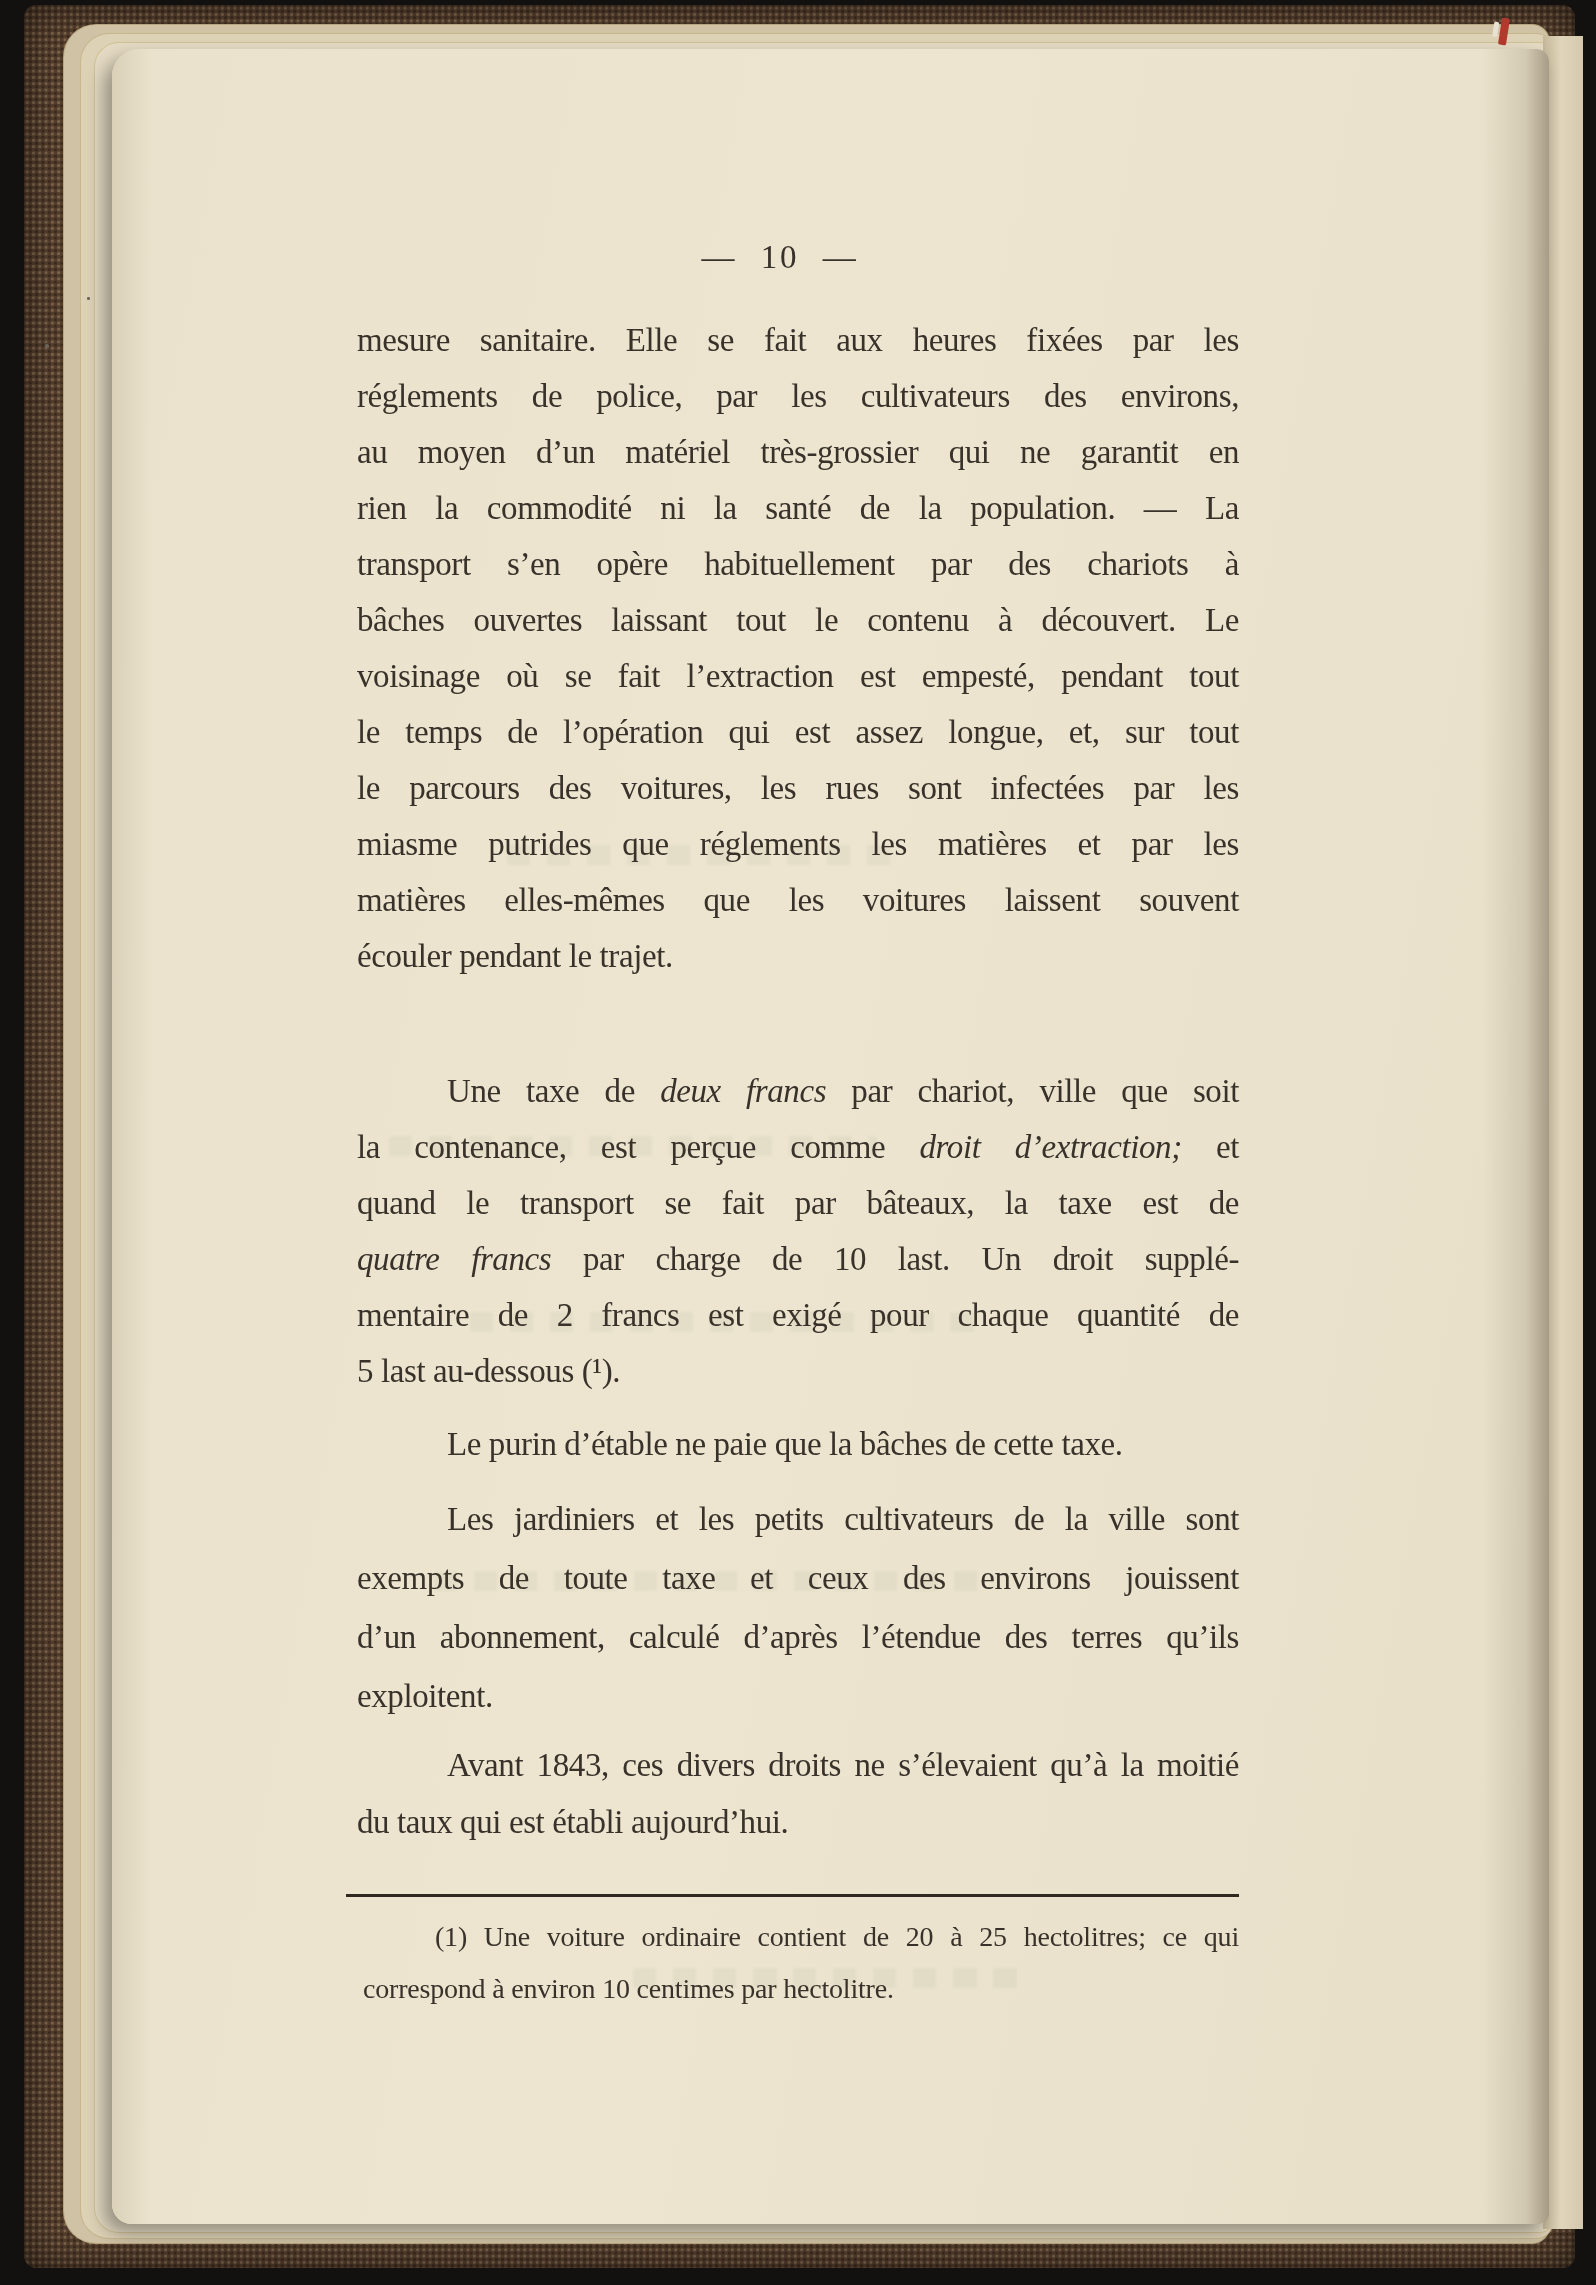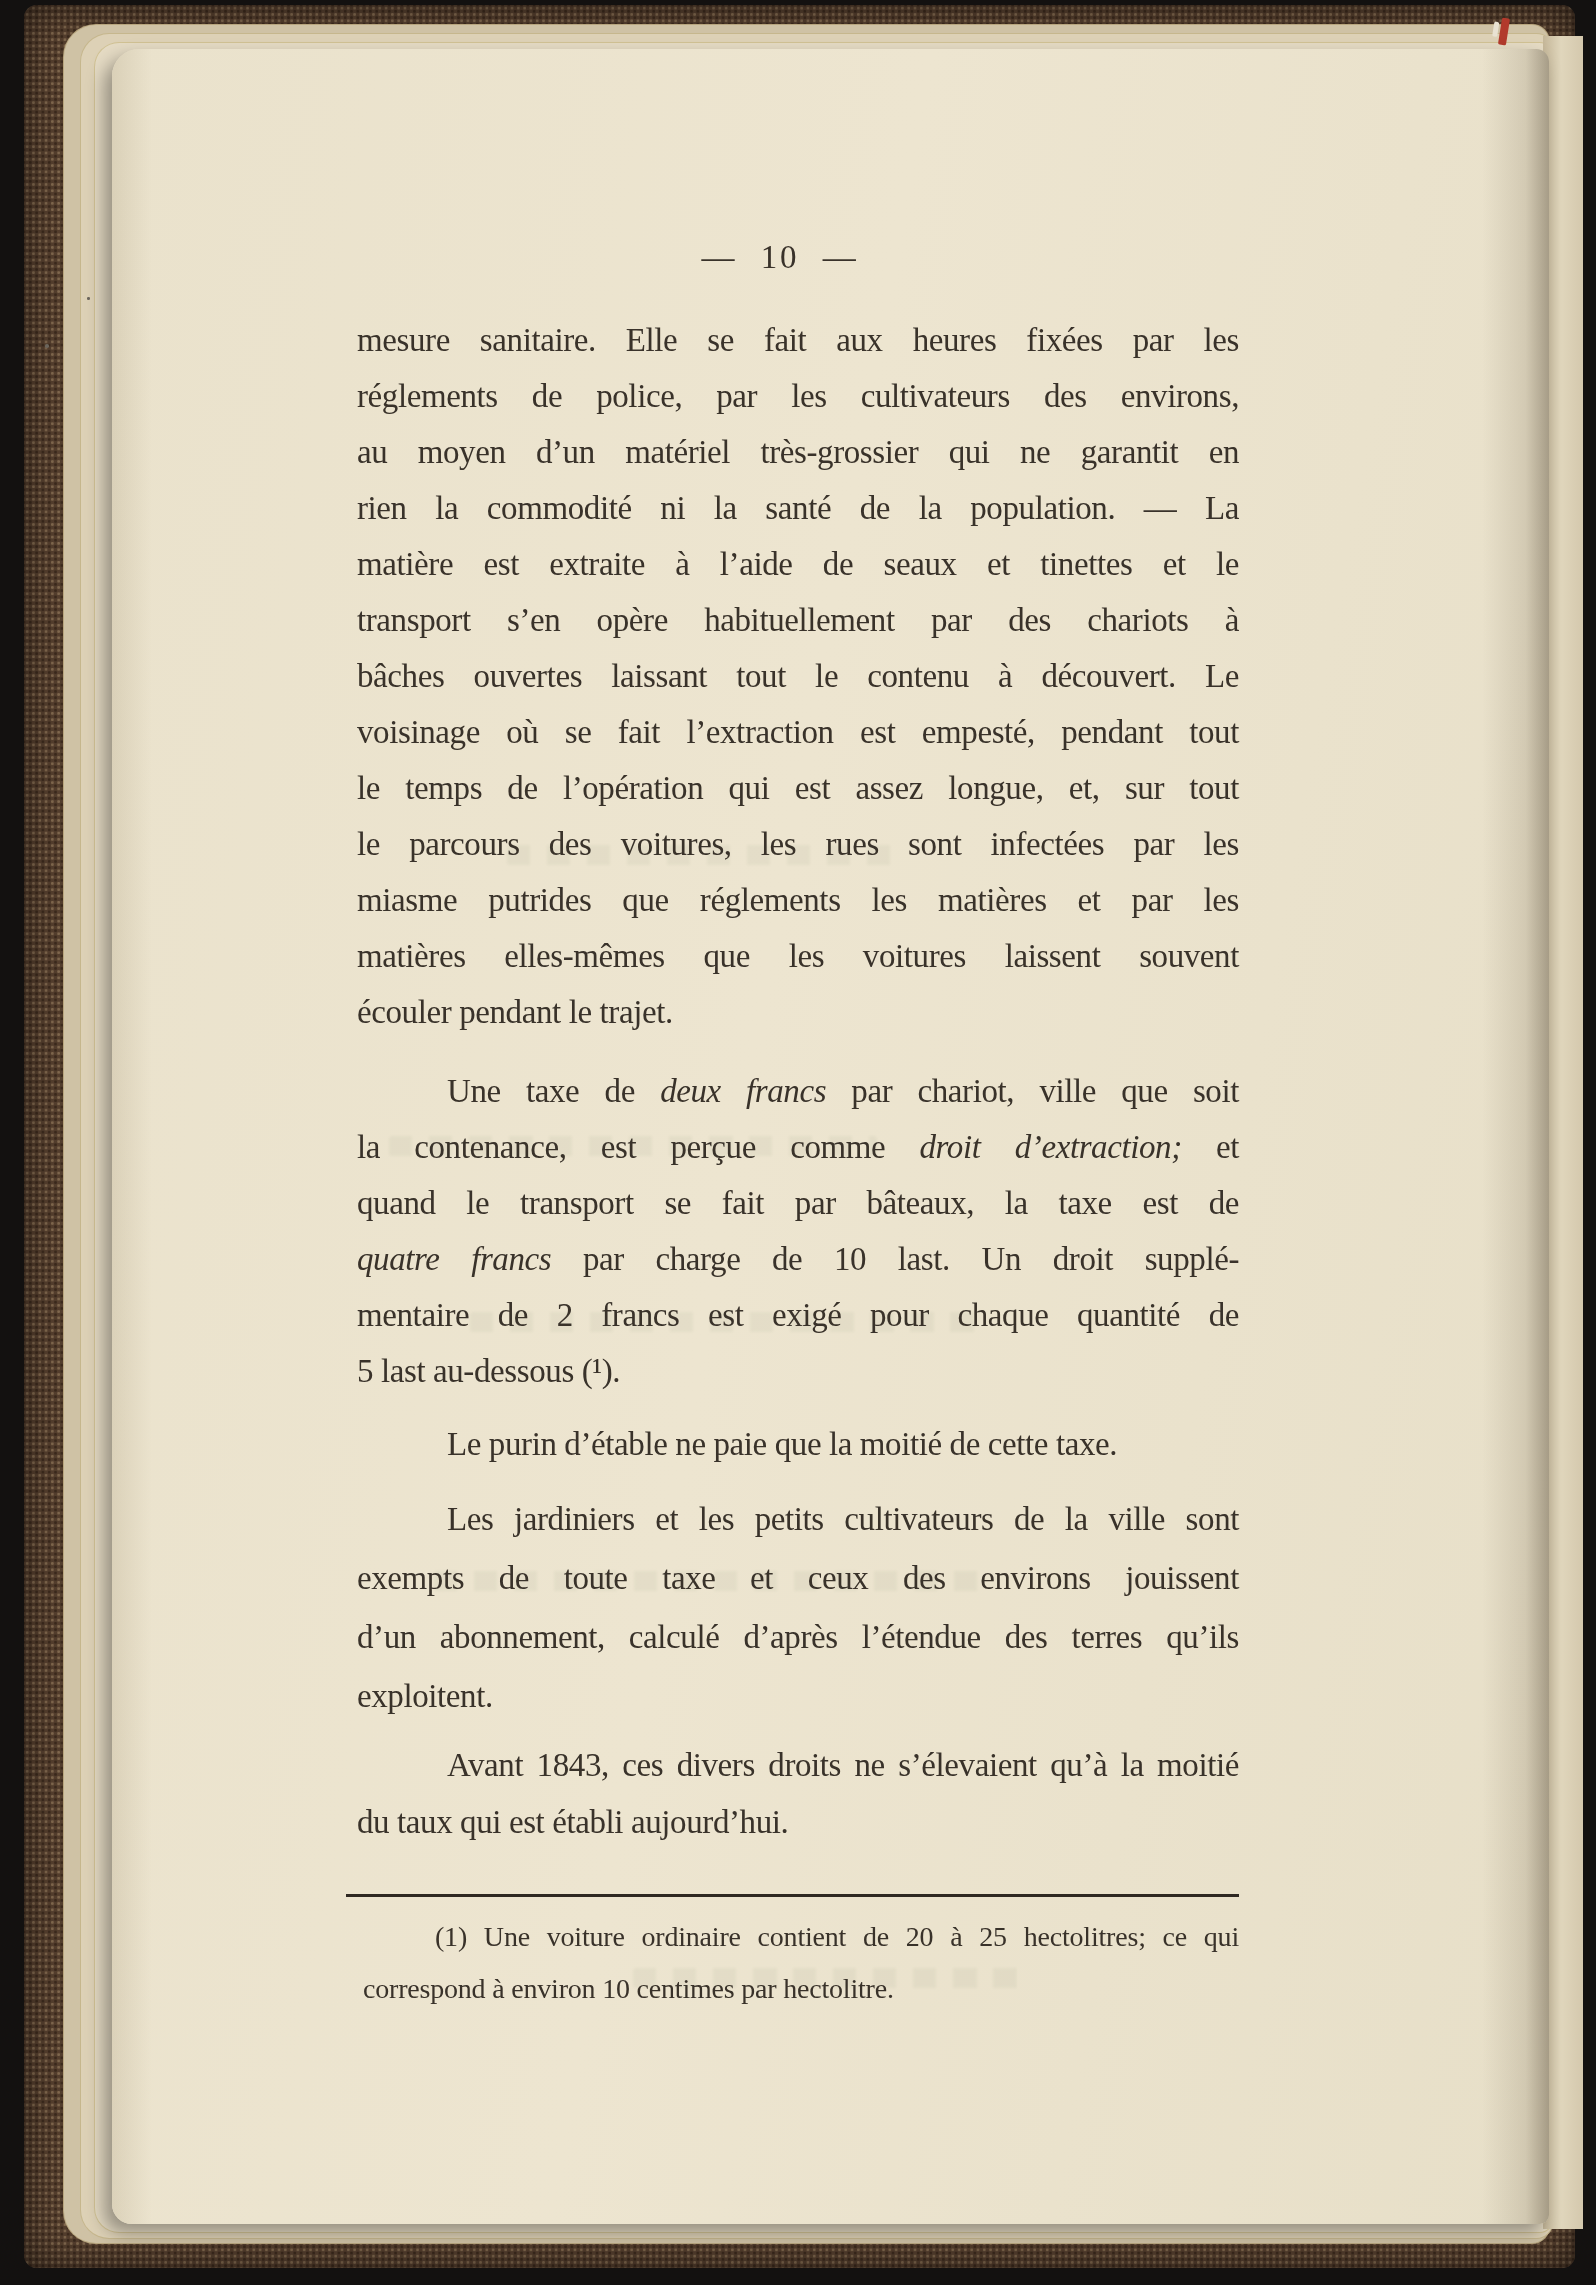"matière est extraite à l’aide" div.line { html: <div>matière est extraite à l’aide de seaux et tinettes et le</div> -> none }
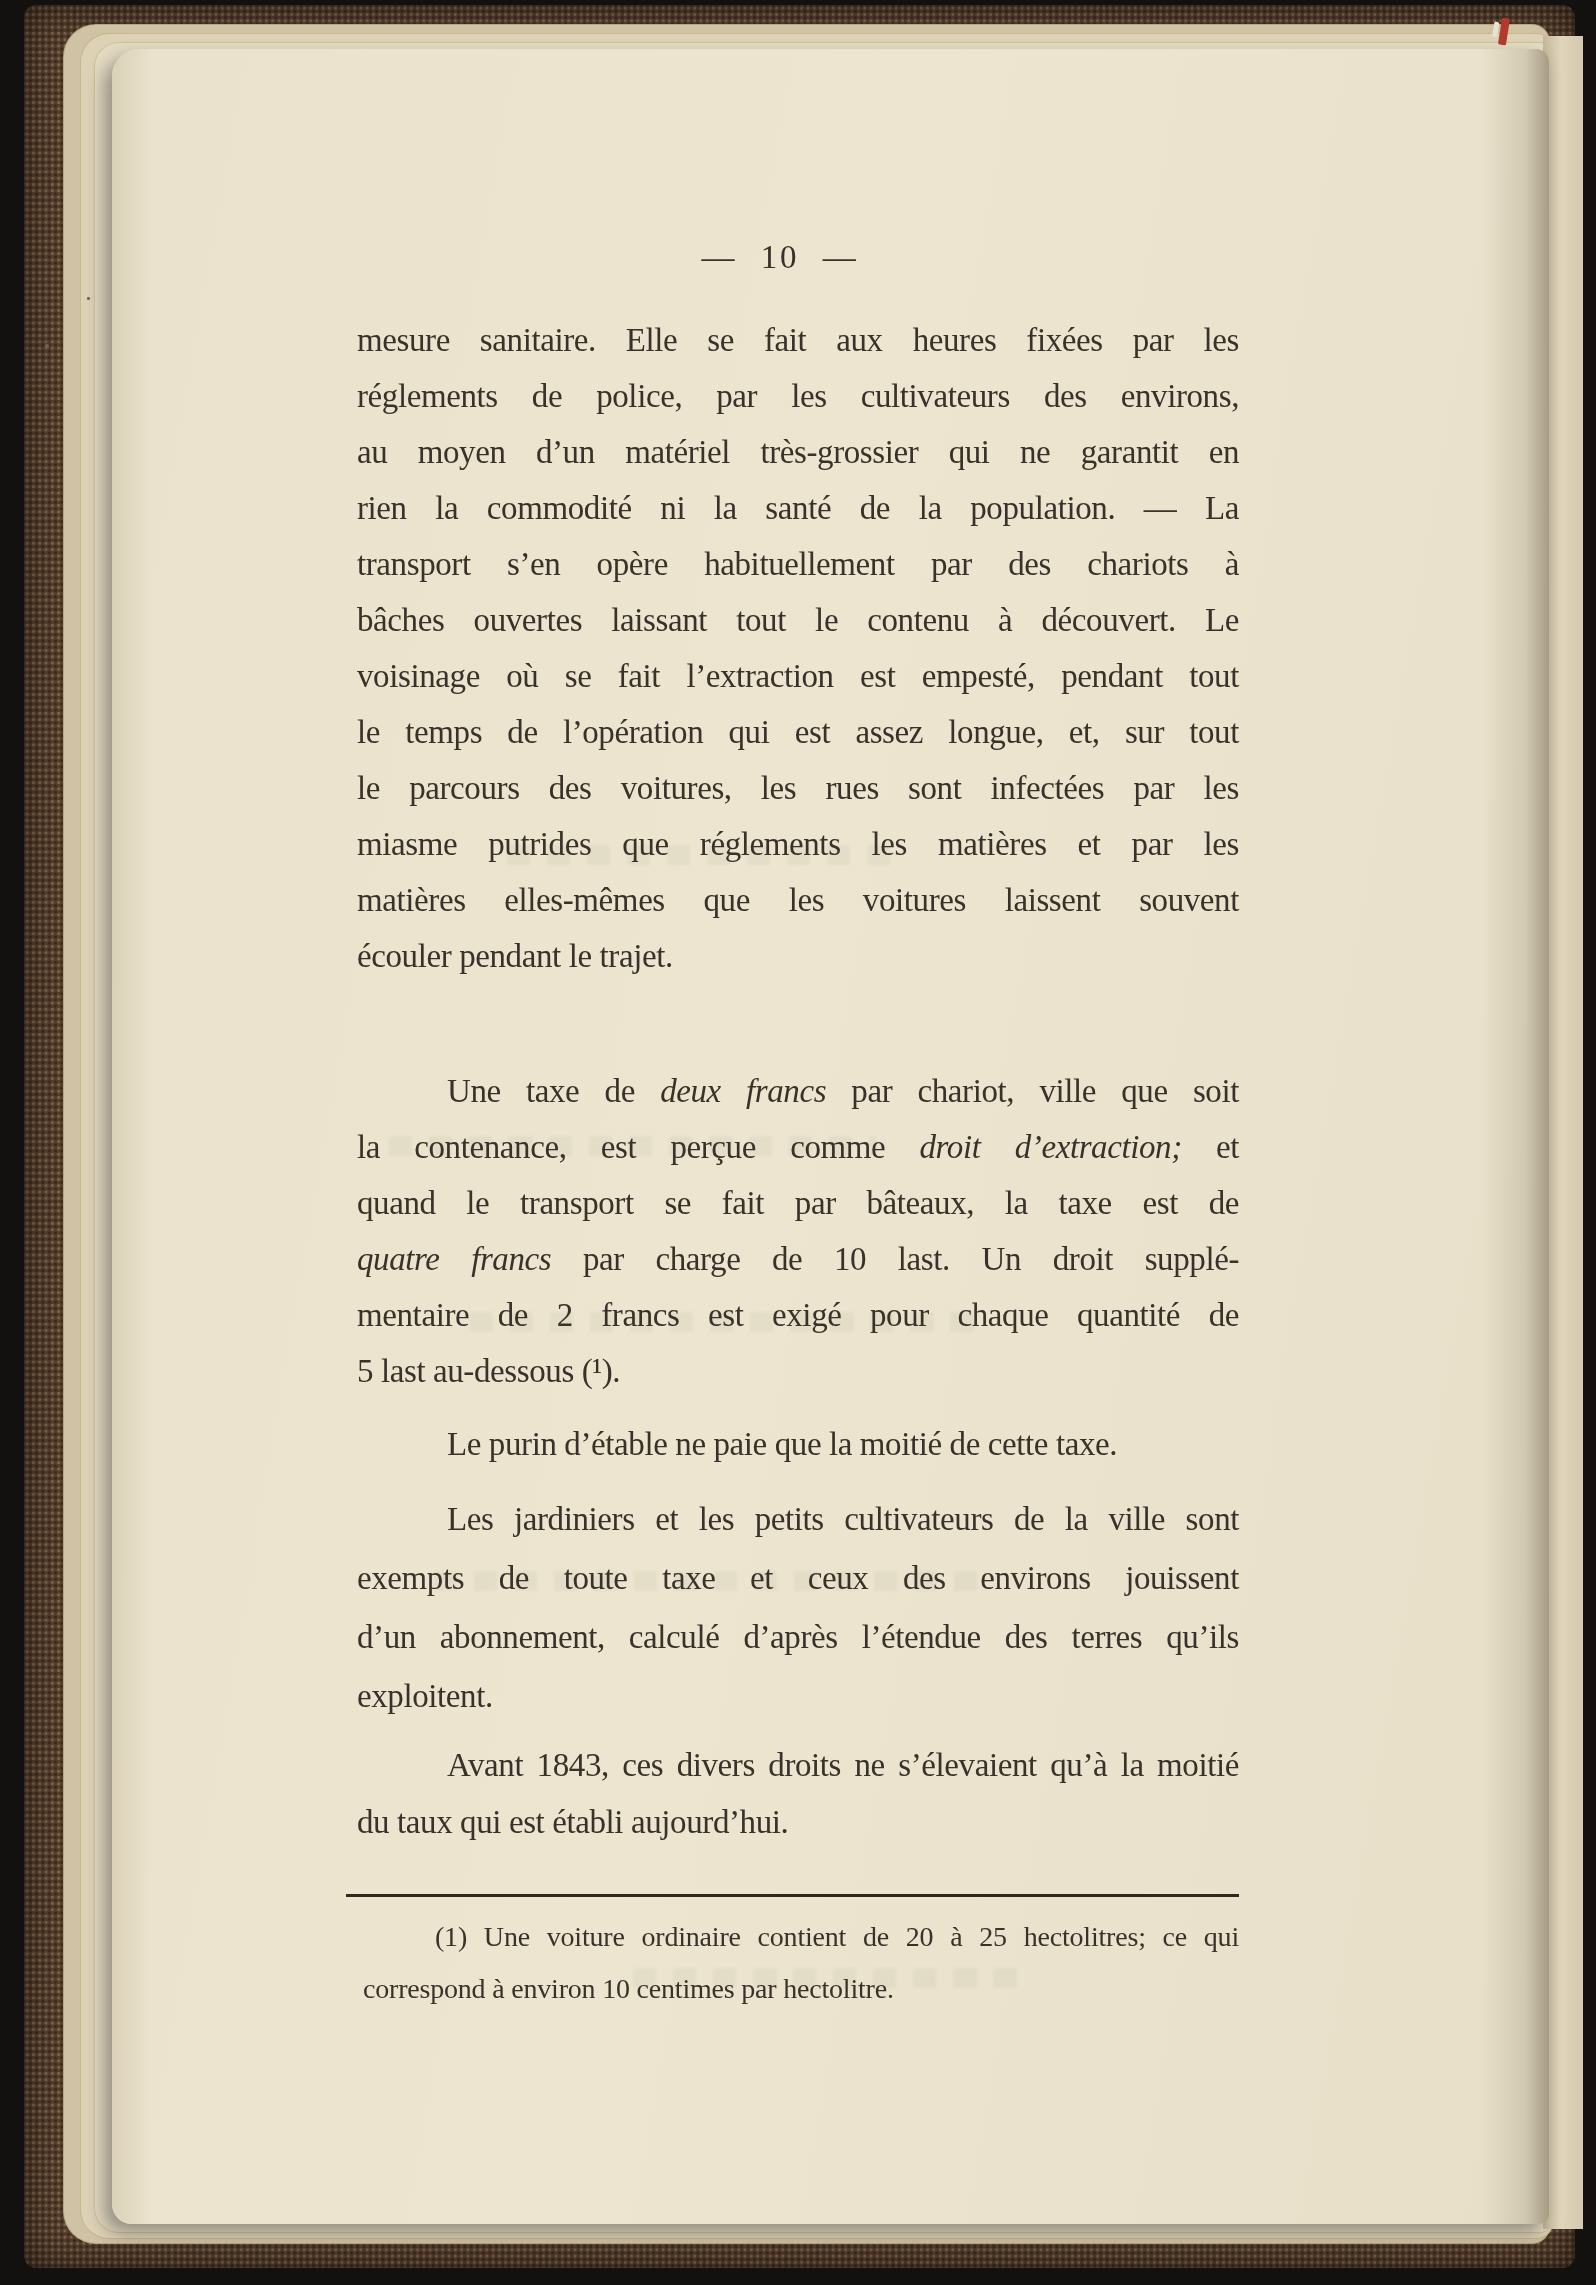"Le purin d’étable ne paie" div.line { text: moitié -> bâches }
